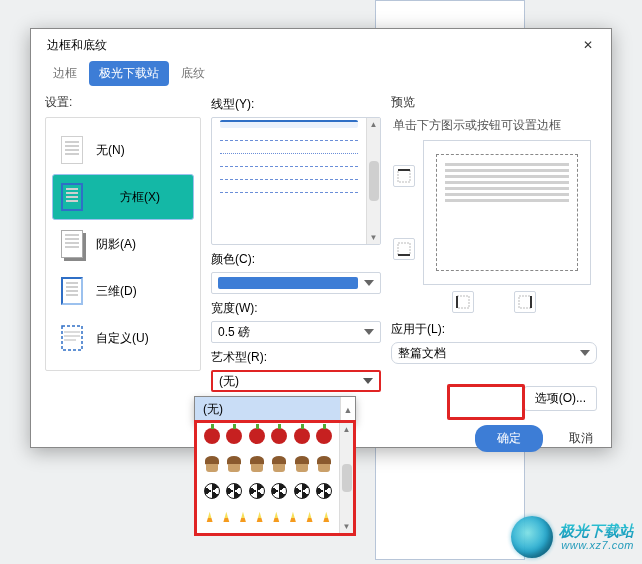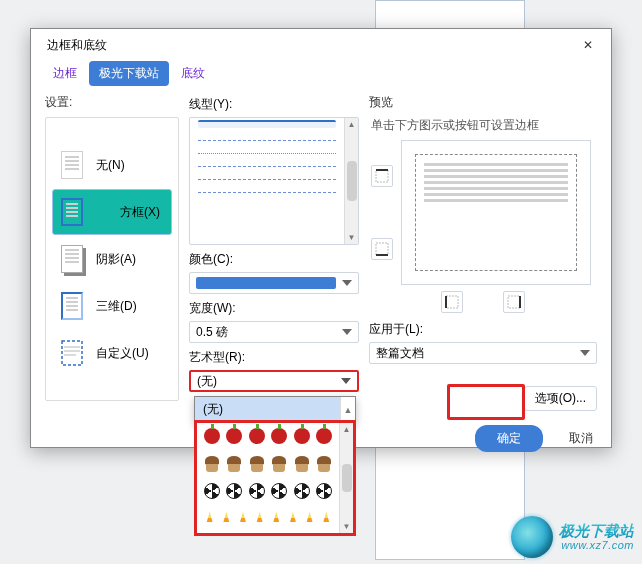"边框" .tab { color: #6d28d9 -> #737373 }
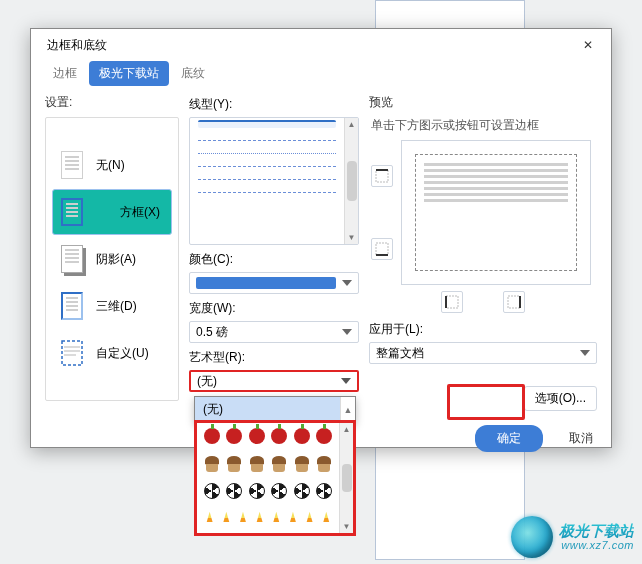"无(N)" .settings { padding: 23px 4px -> 8px 4px; width: 134px -> 156px }
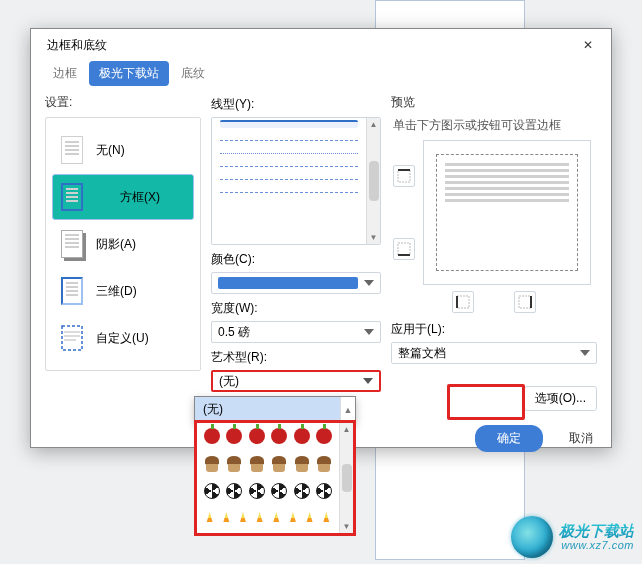"整篇文档" .apply-combo { border-radius: none -> 7px }
